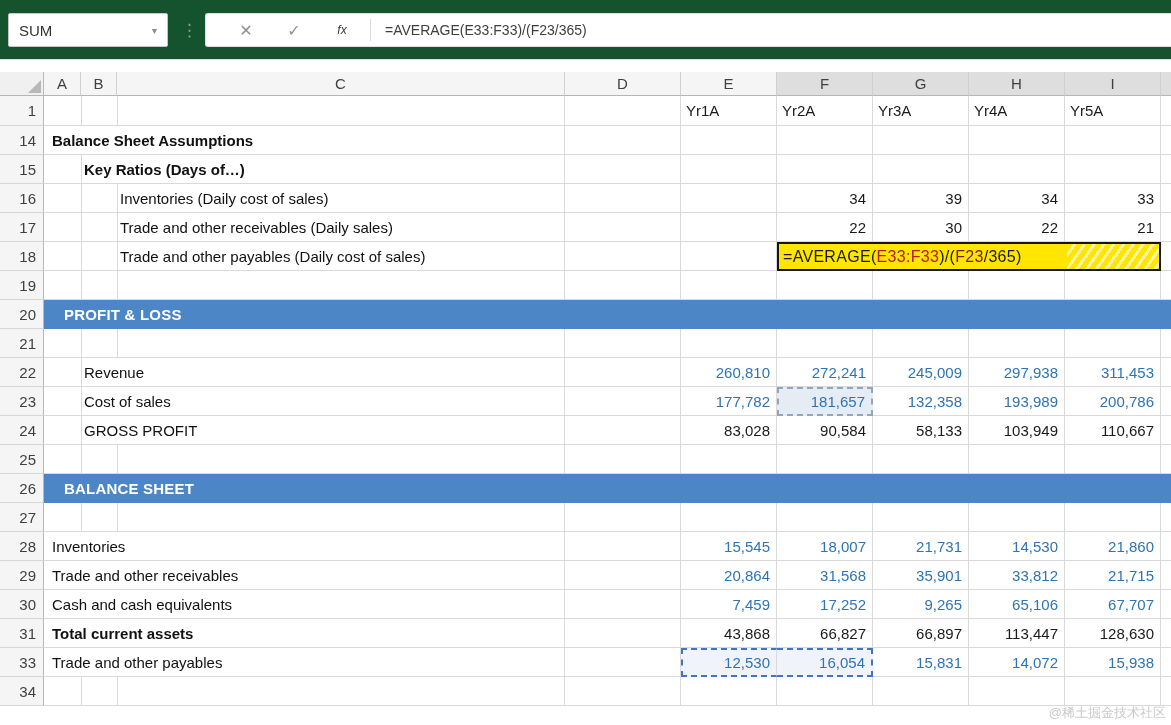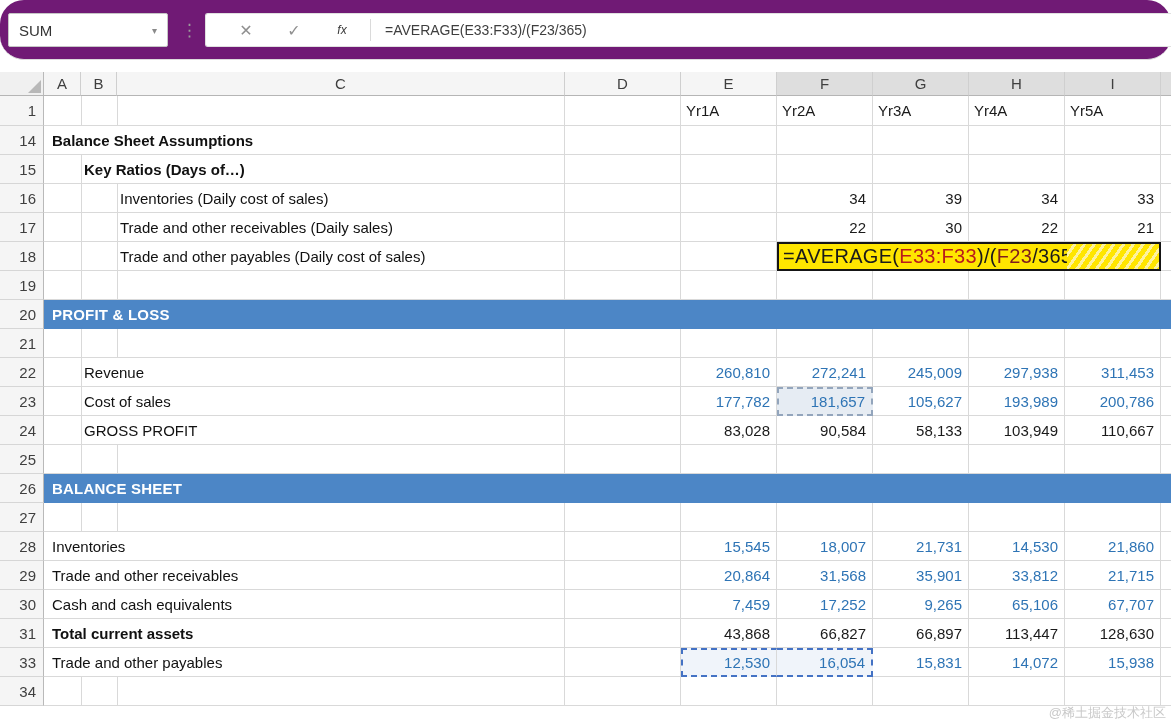"SUM" .topstrip { background: #701a75 -> #14532d; border-radius: 24px -> none }
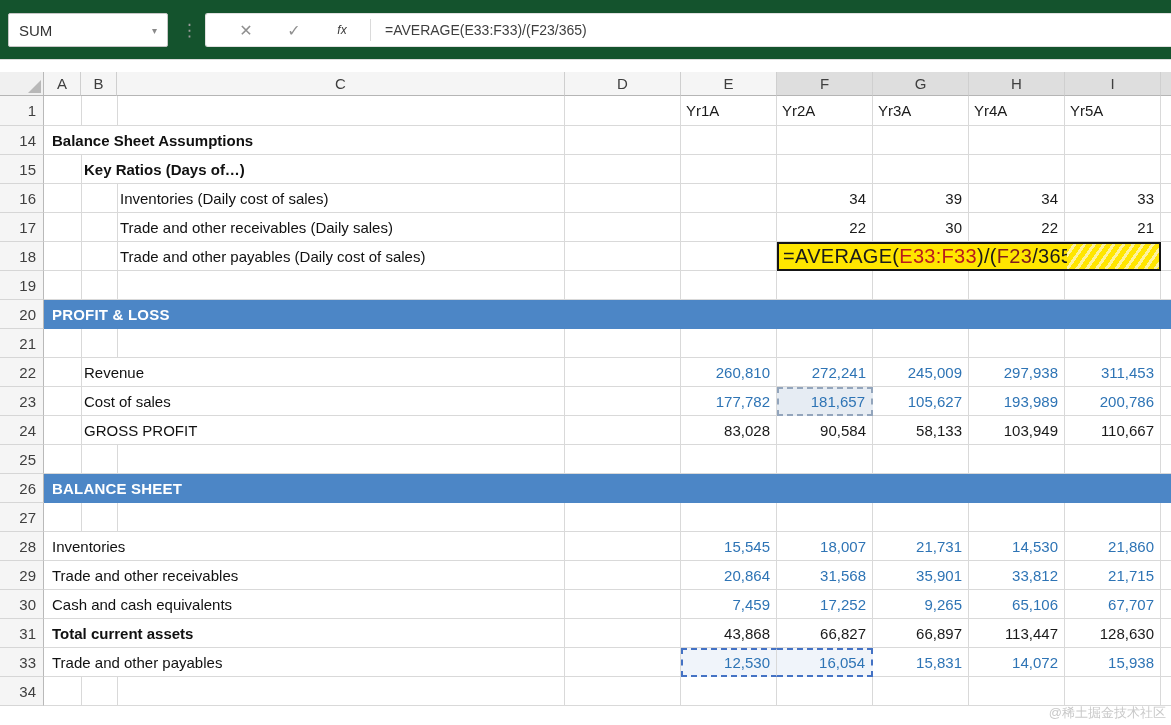"=AVERAGE(" .fcell { font-size: 20px -> 16px }
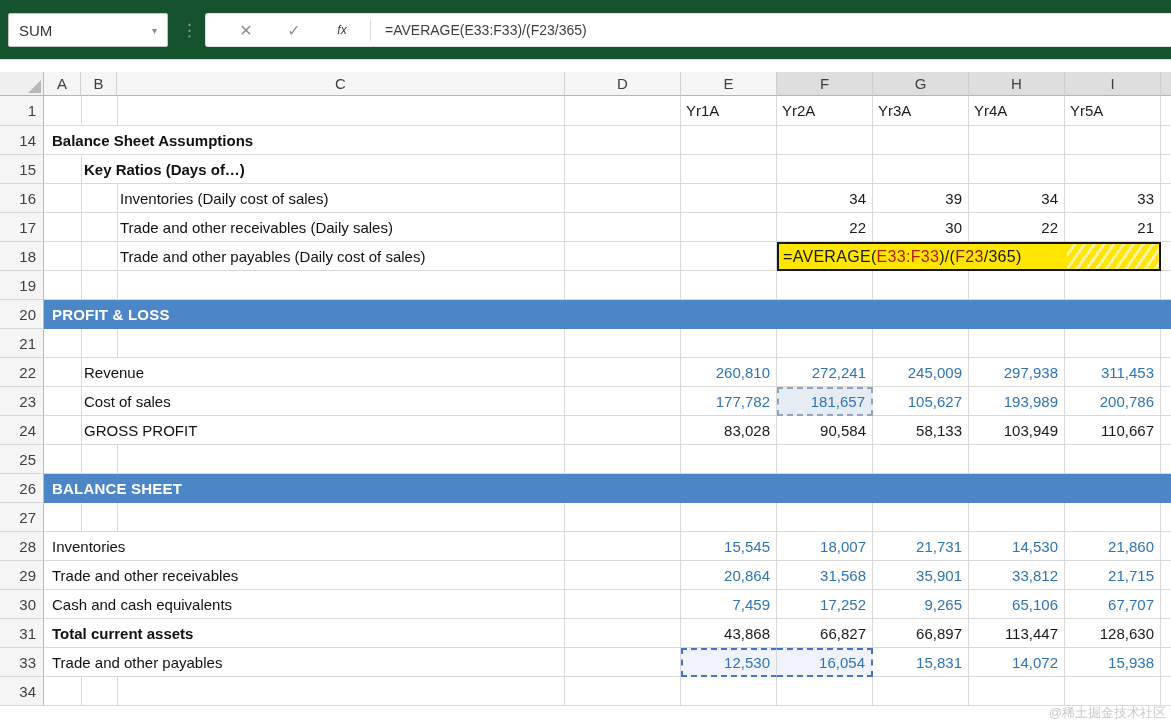"PROFIT & LOSS" .banner { padding-left: 8px -> 20px }
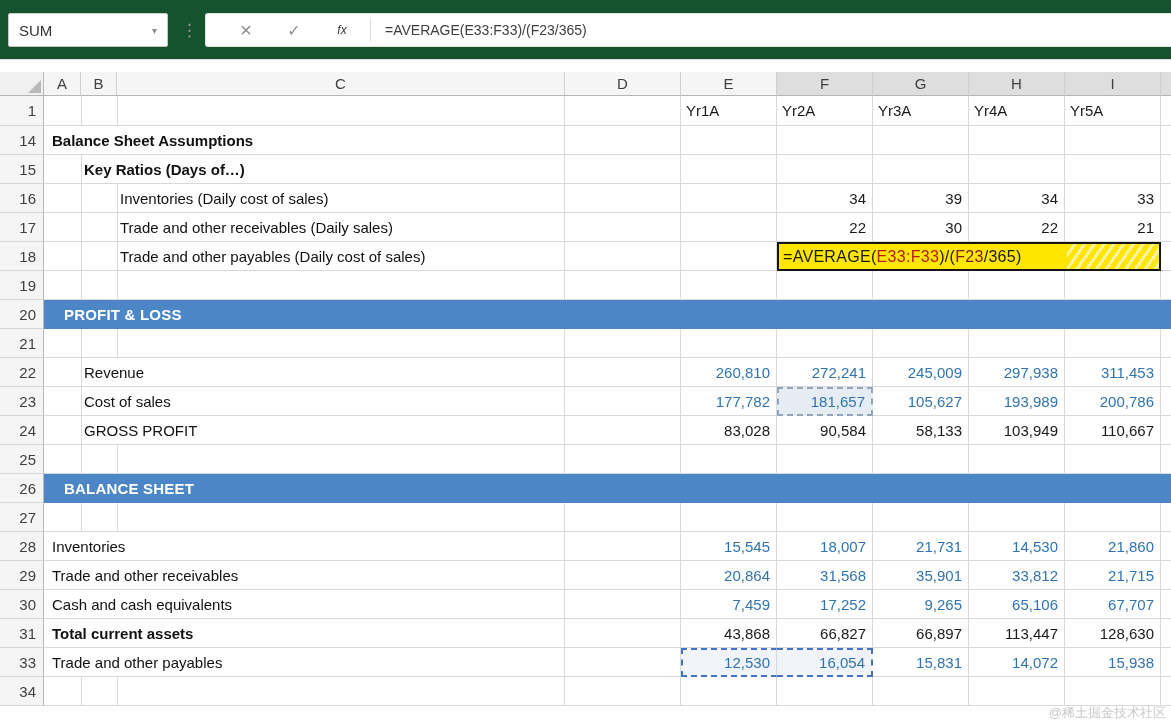"105,627" div.cv { text: 105,627 -> 132,358 }
